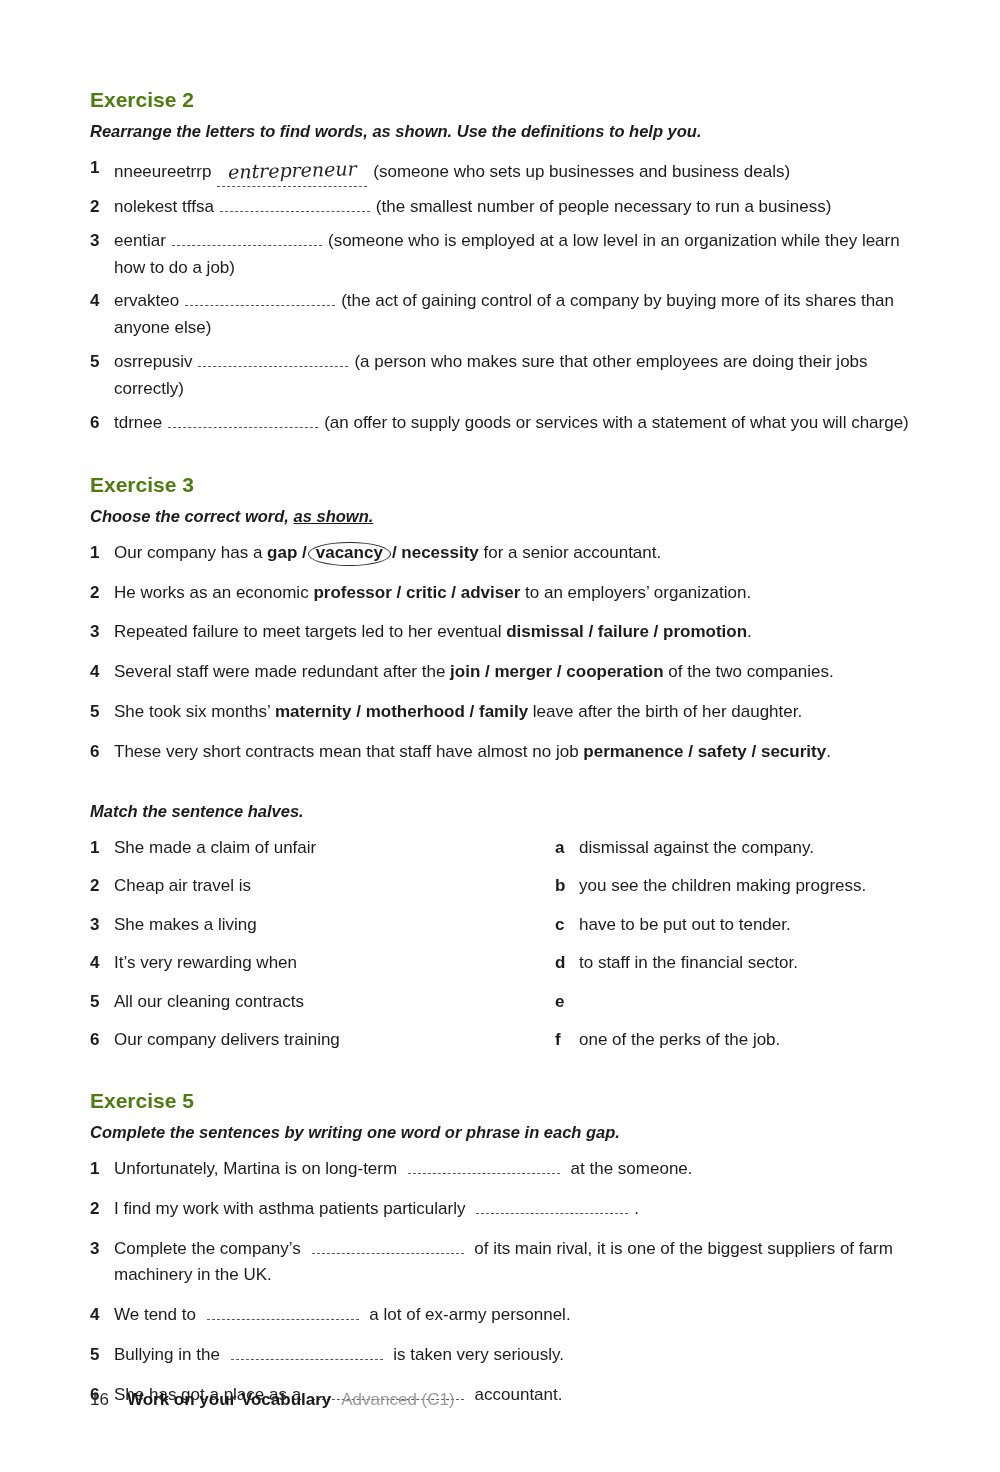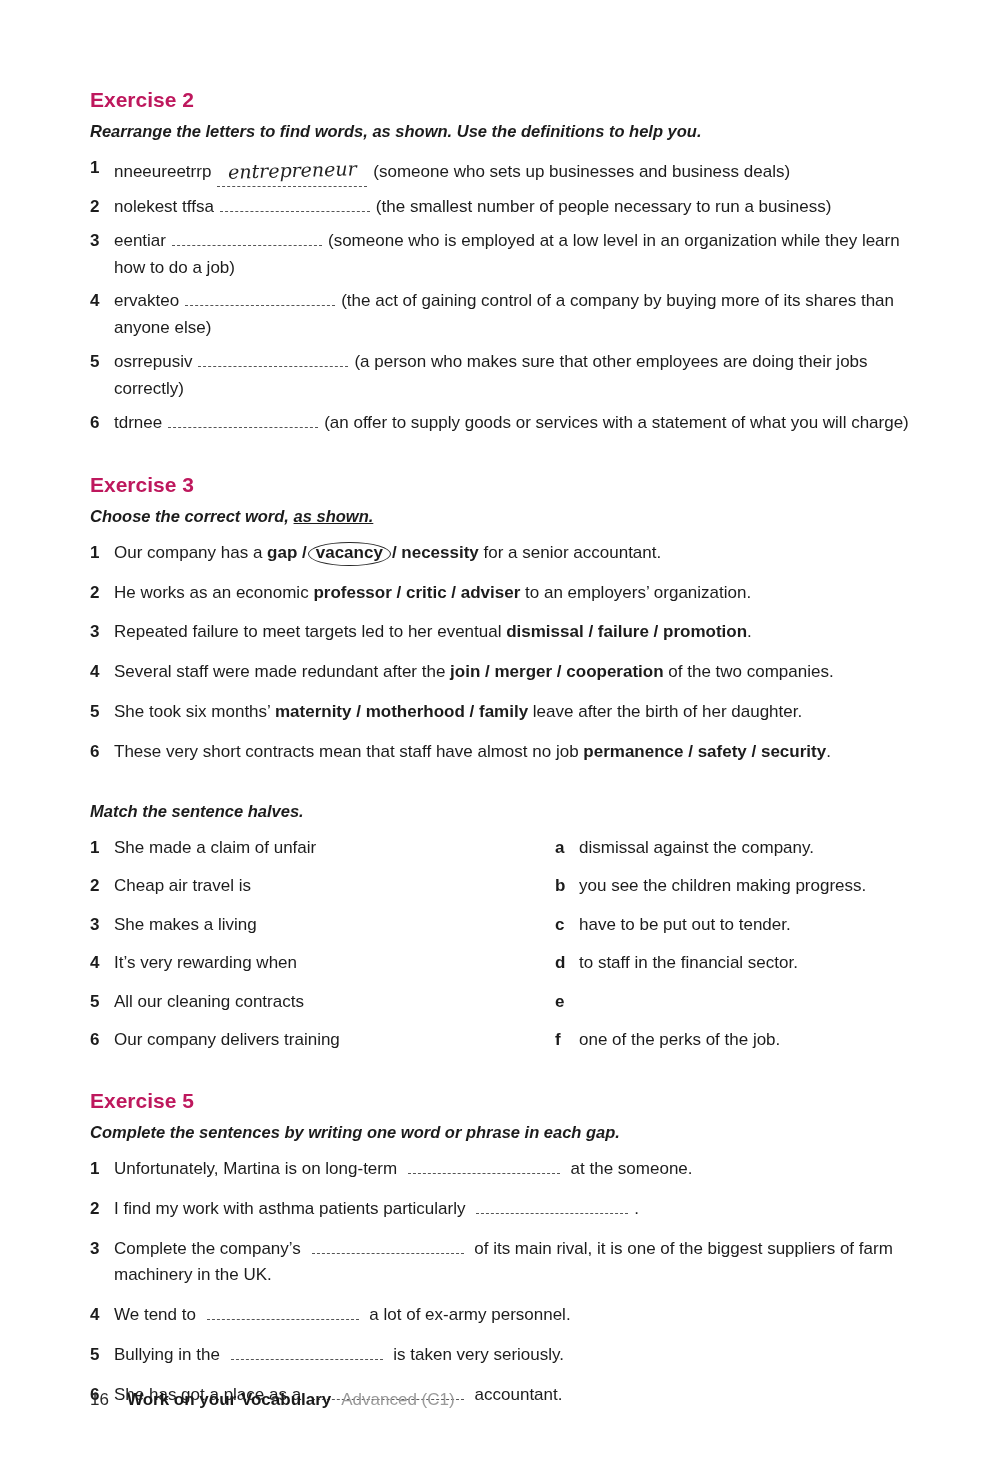"Exercise 2" .ex-title { color: #be185d -> #4d7c0f }
